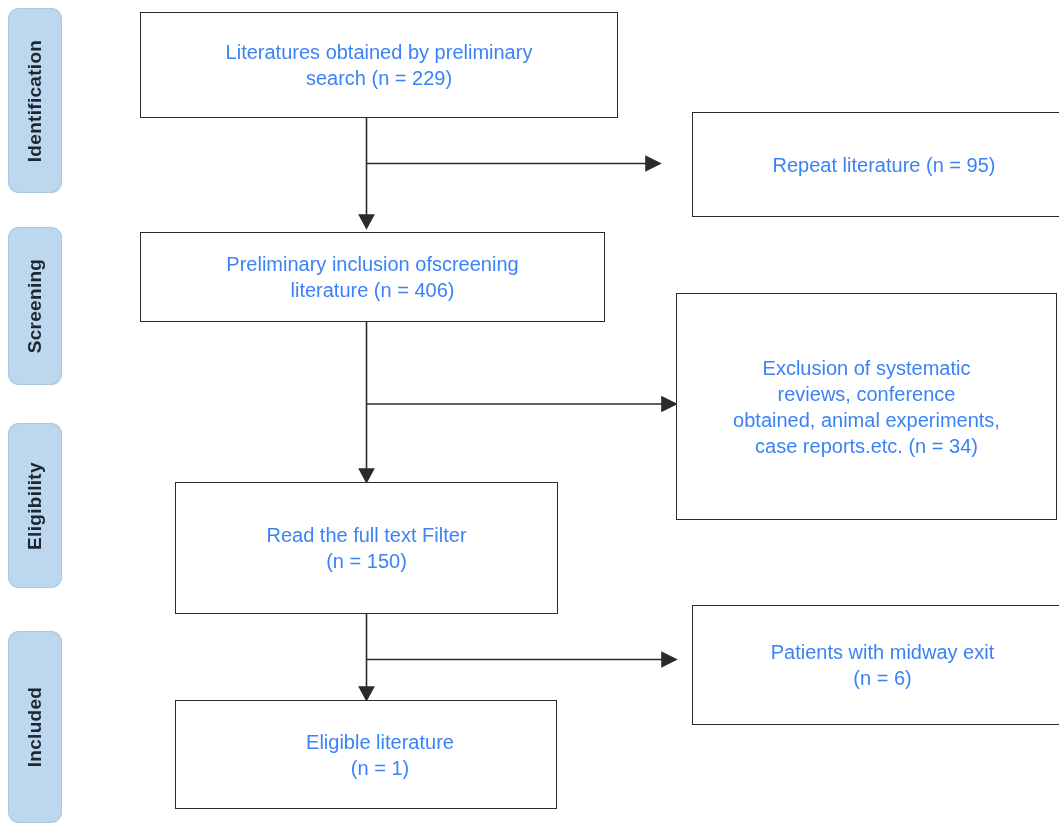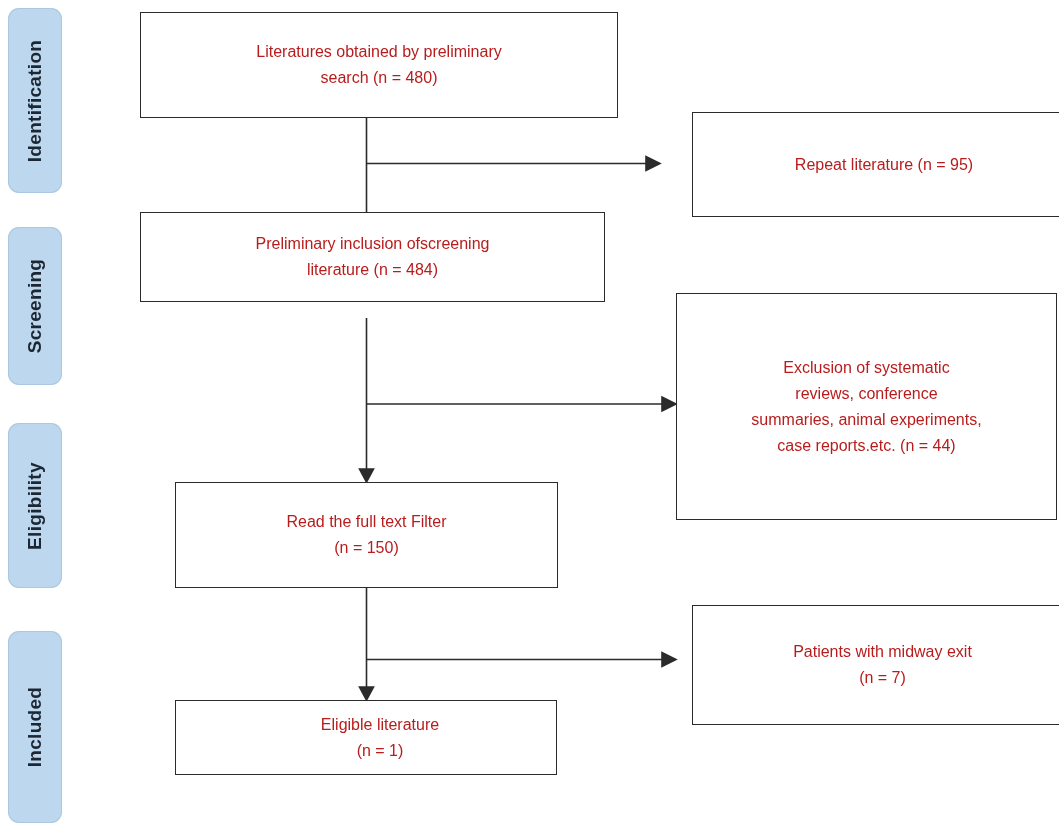"Literatures obtained by preliminary" .flow-box { color: #b91c1c -> #3b82f6; font-size: 16px -> 20px }
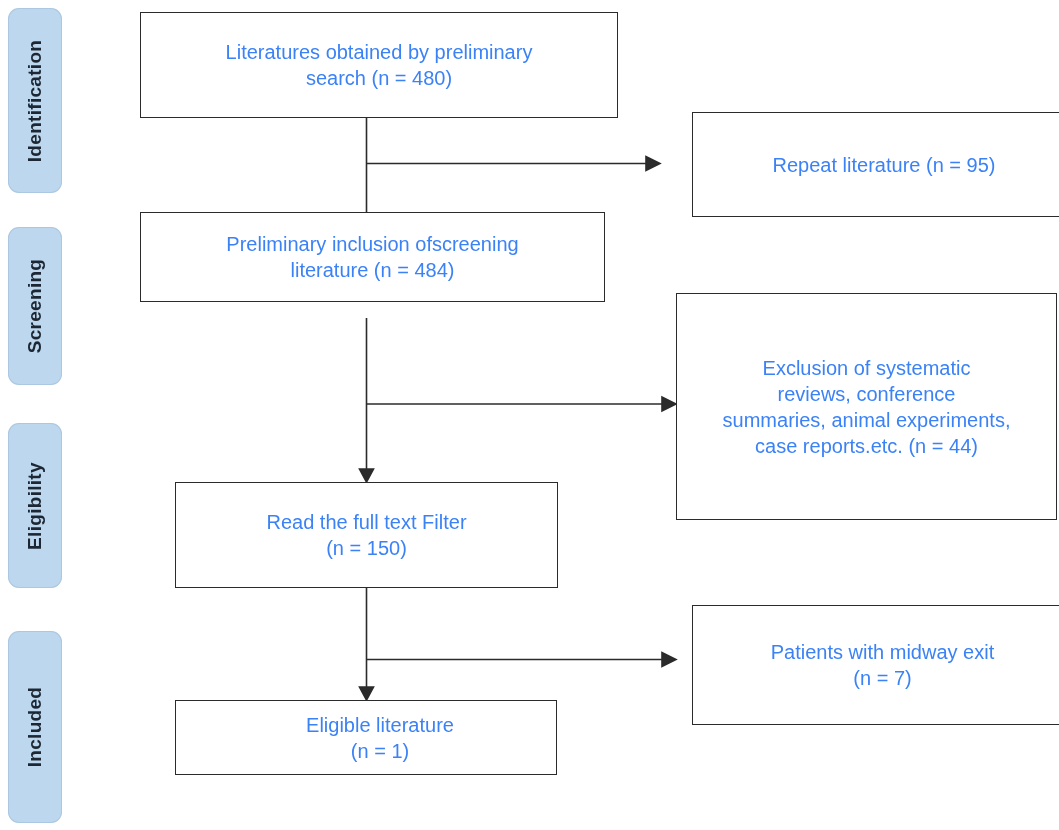"search (n = 480)" span.box-line { text: 480 -> 229 }
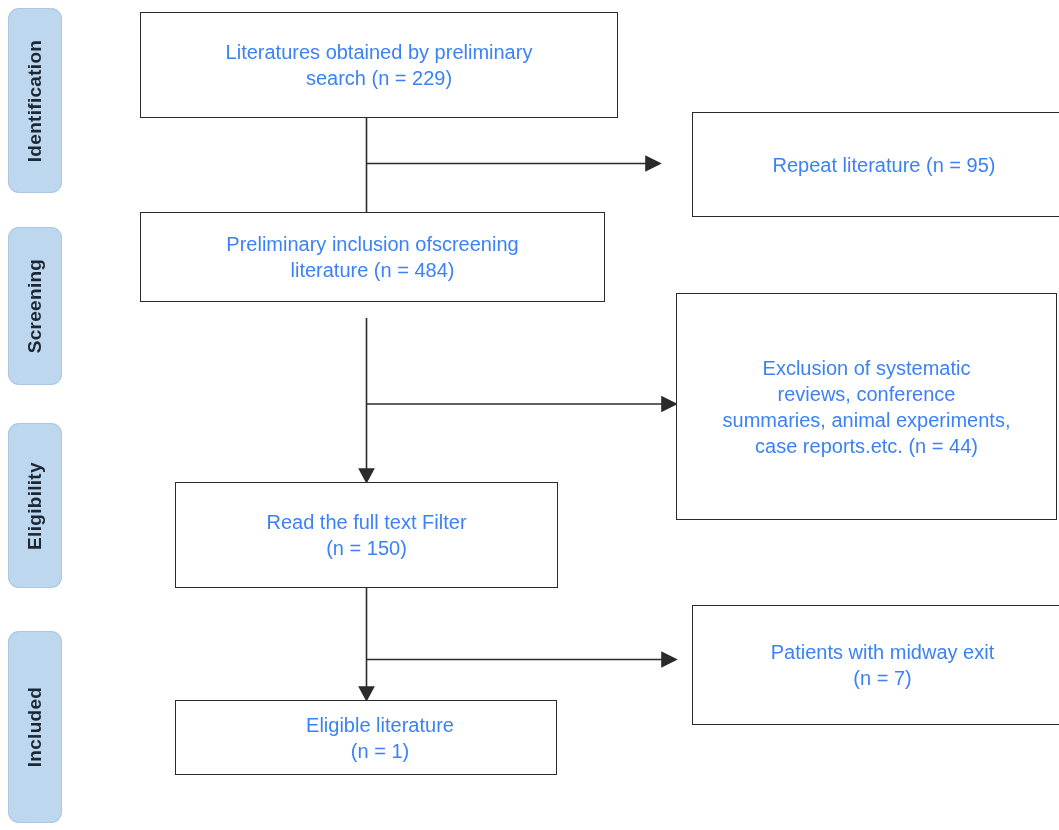"Preliminary inclusion ofscreening" #box-screened { top: 212px -> 232px }
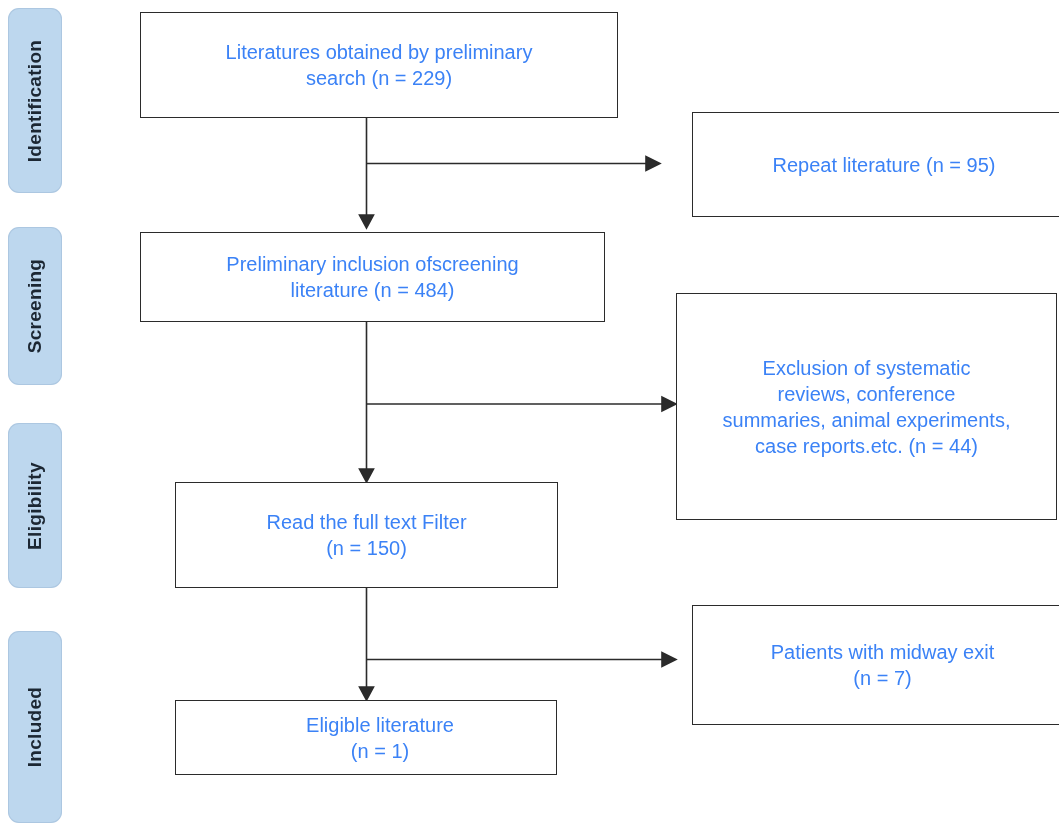"literature (n = 484)" span.box-line { text: 484 -> 406 }
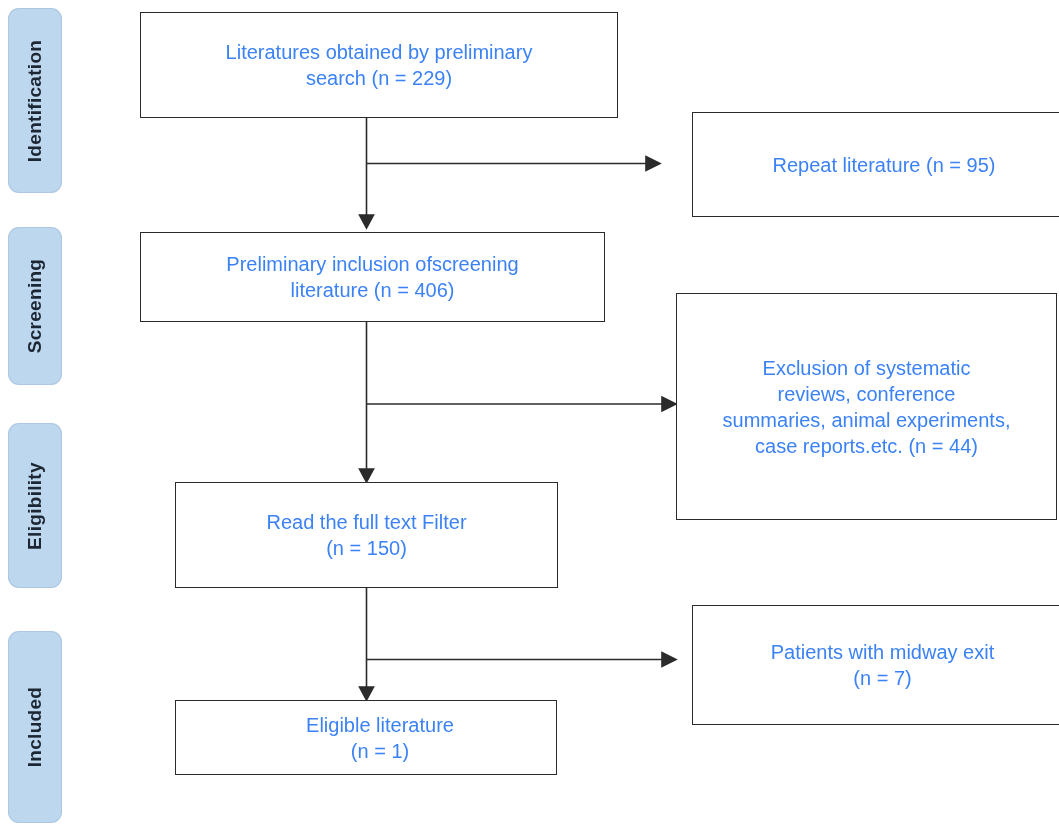"summaries, animal experiments," span.box-line { text: summaries -> obtained }
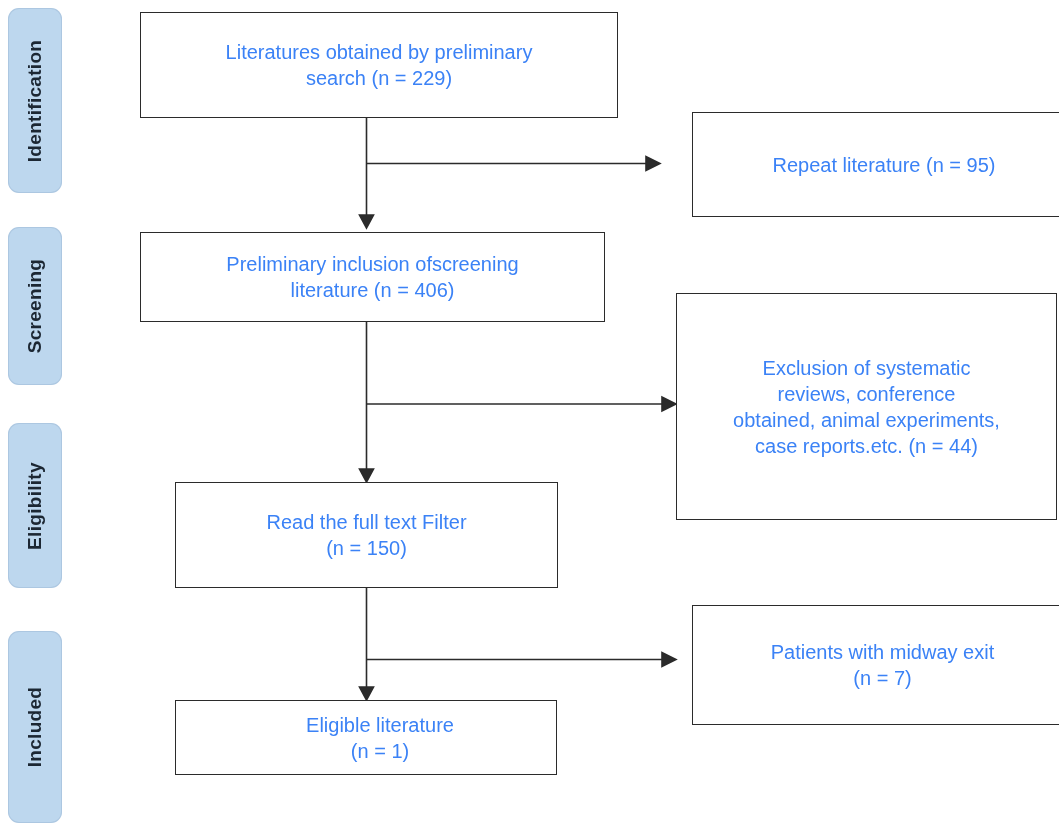"case reports.etc. (n = 44)" span.box-line { text: 44 -> 34 }
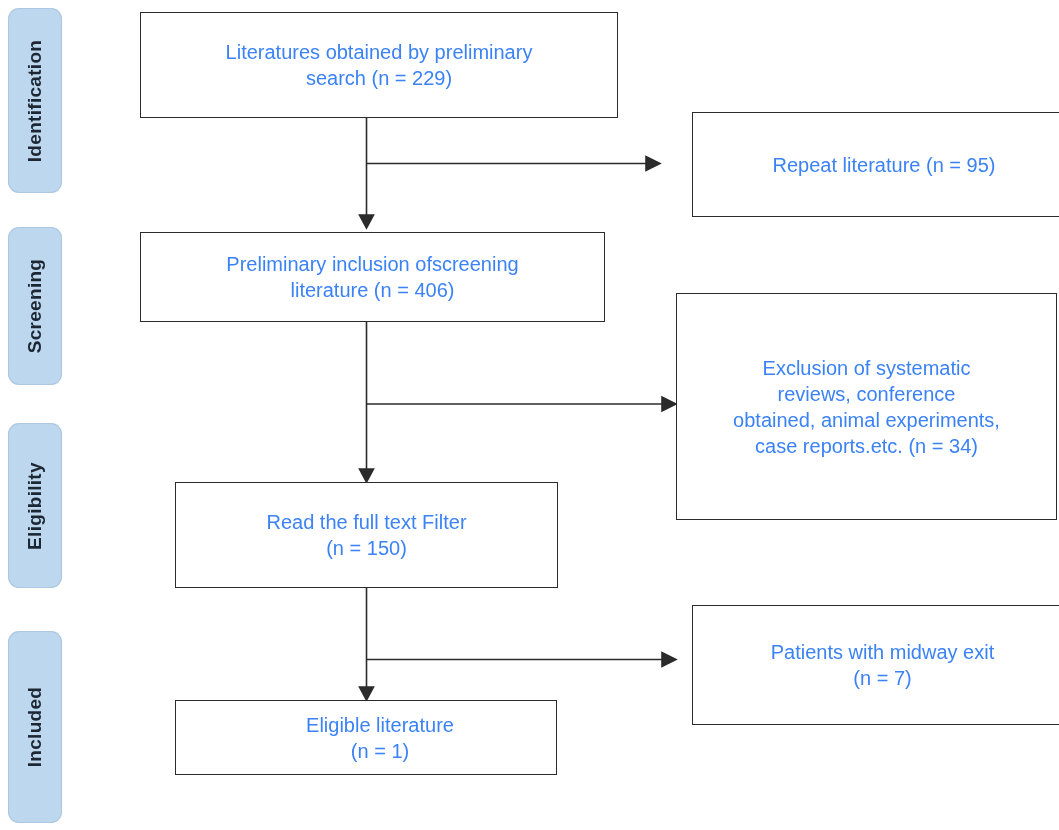"Read the full text Filter" #box-fulltext { height: 106px -> 132px }
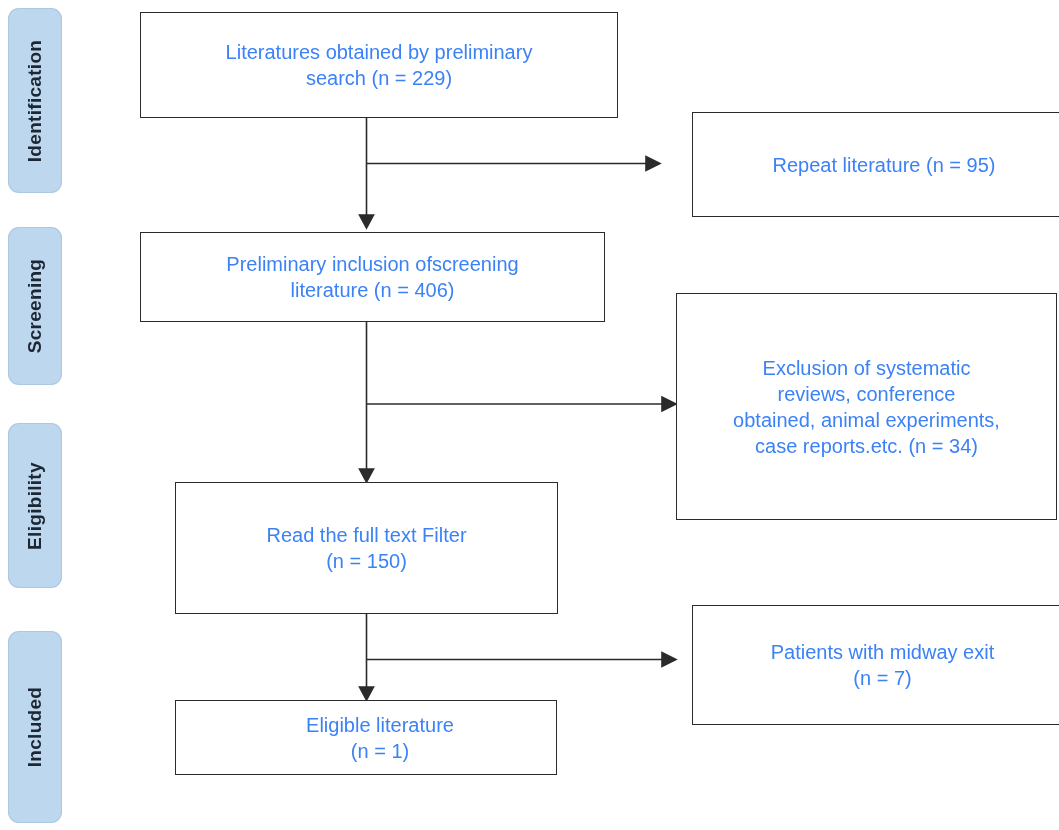"(n = 7)" span.box-line { text: 7 -> 6 }
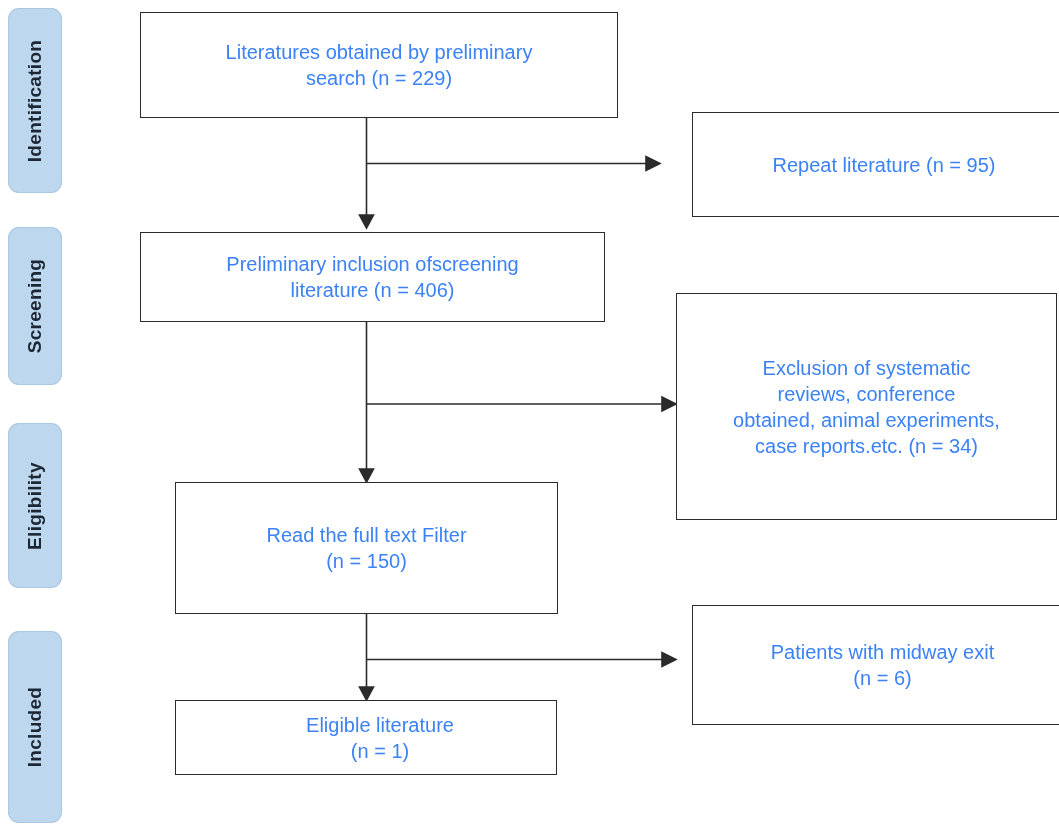"Eligible literature" #box-eligible { height: 75px -> 109px }
